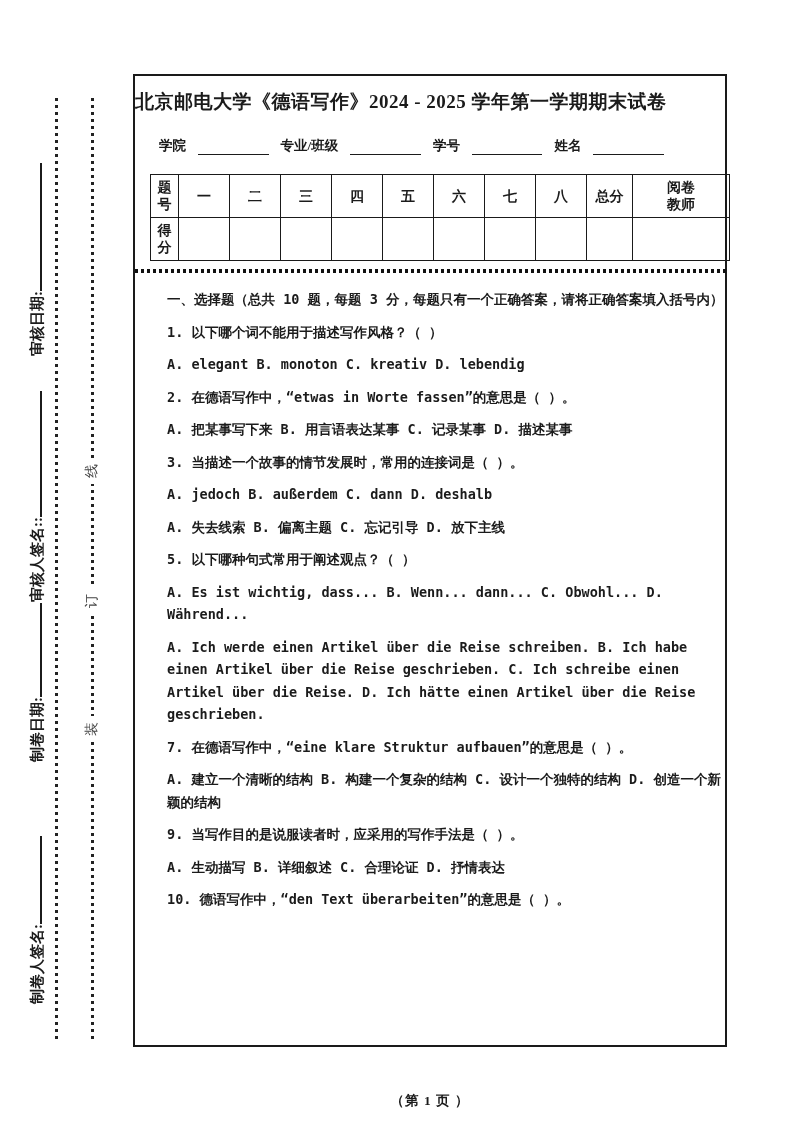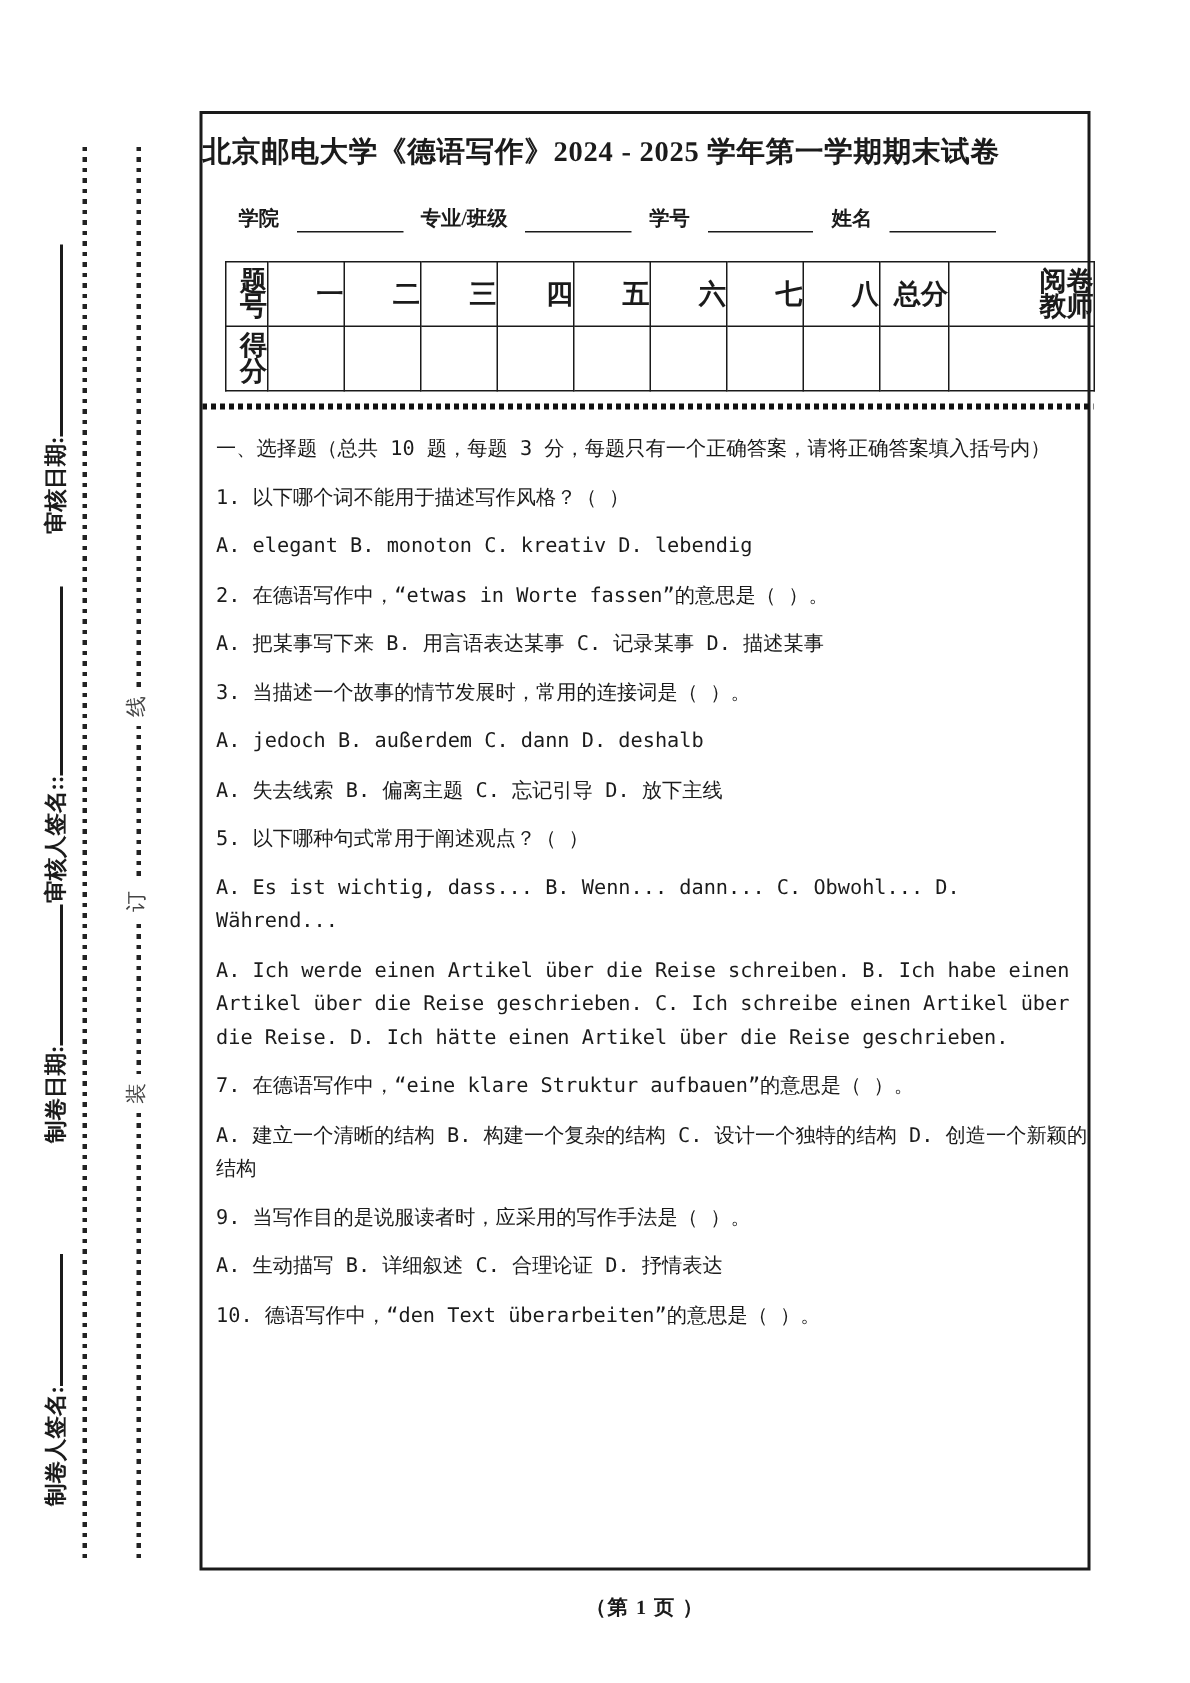"题号" table.score { font-size: 18px -> 14px; text-align: right -> center }
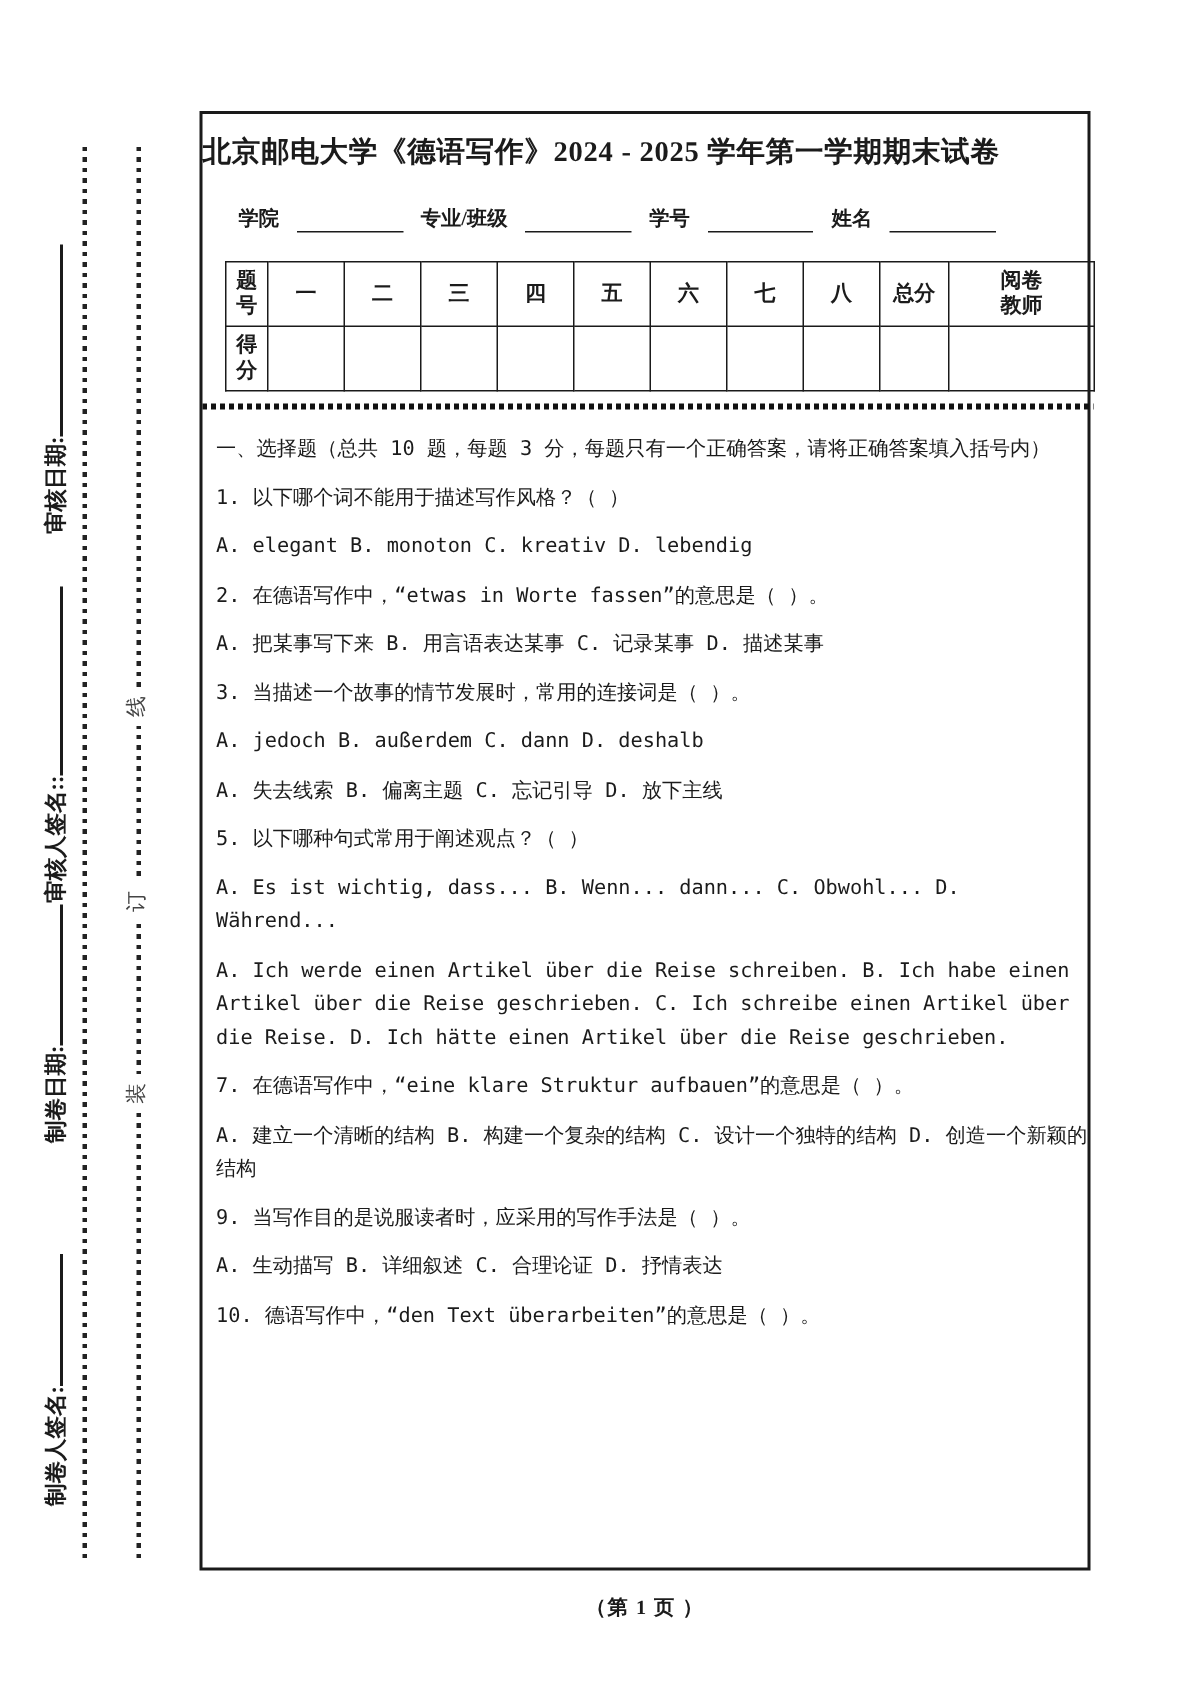"一、选择题（总共 10 题，每题 3" .body-text { font-weight: none -> bold; padding: 0 4px 0 9px -> 0 4px 0 32px }
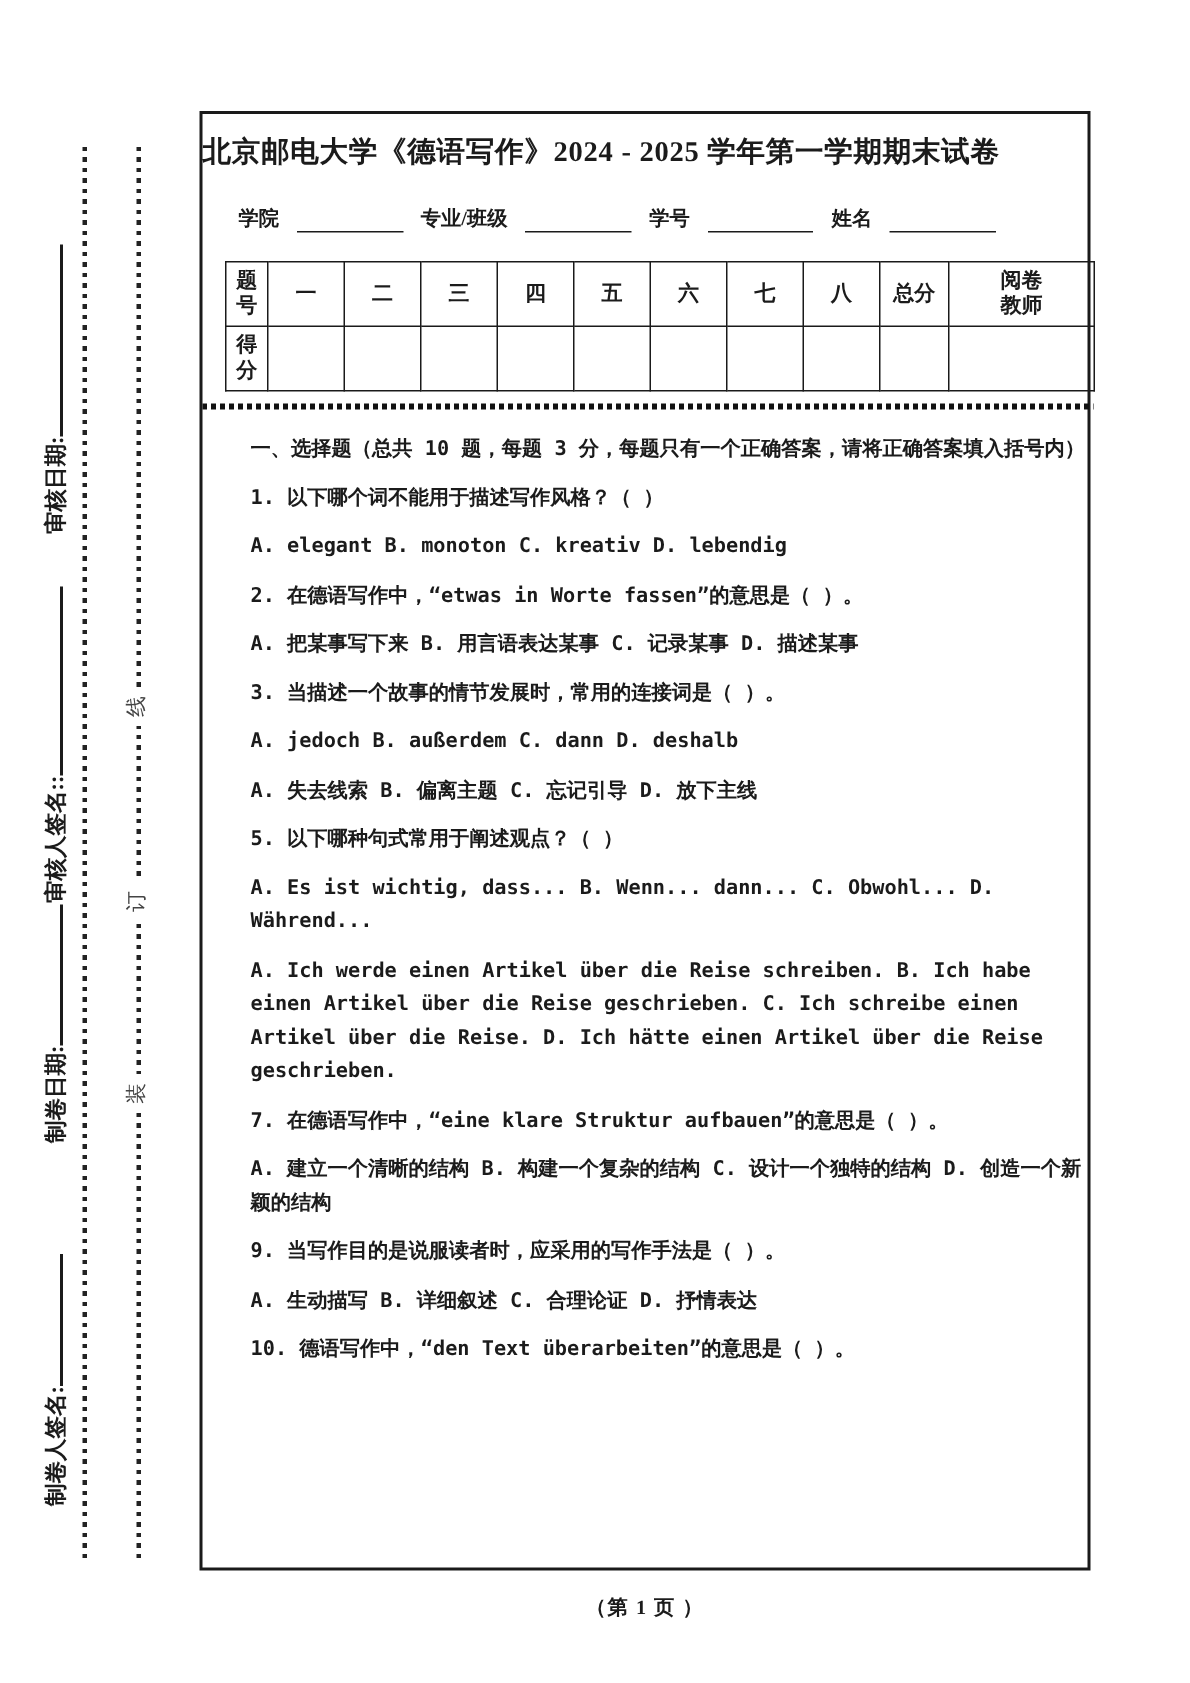"（第 1 页 ）" .page-footer { top: 1063px -> 1092px }
